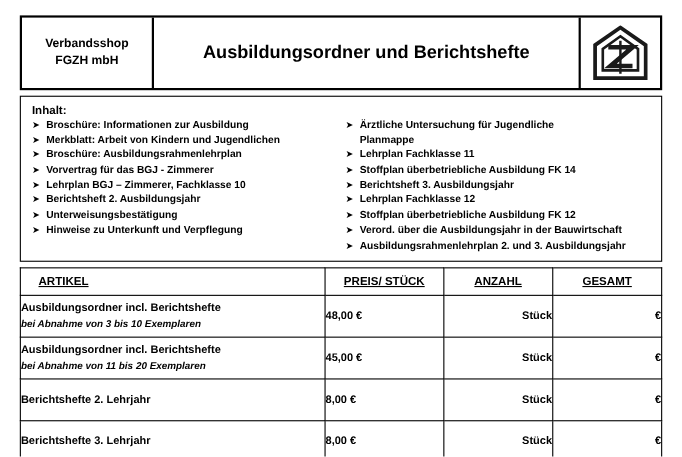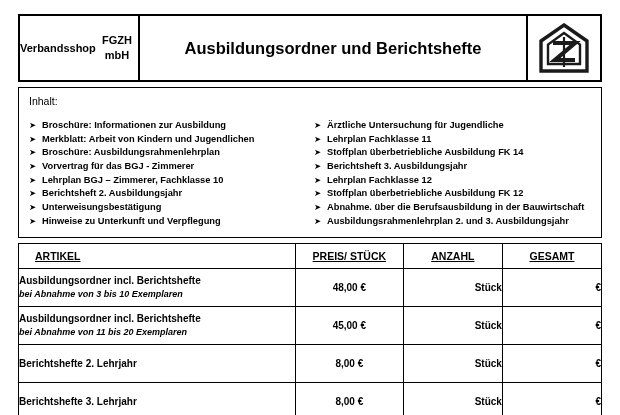"Verbandsshop" .header-left { flex-direction: row -> column }
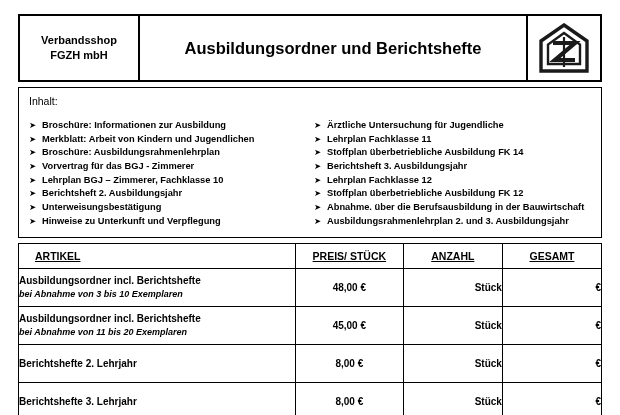"Inhalt:" .contents-label { font-weight: normal -> bold; margin-bottom: 12px -> 0 }
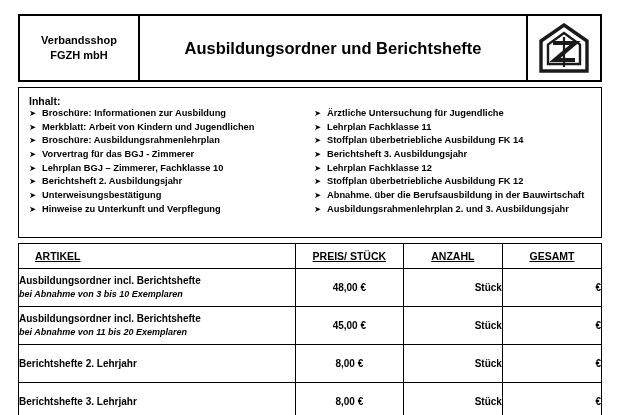"Planmappe" div.bullet-row { html: none -> <div> <span></span> <span>Planmappe</span> </div> }
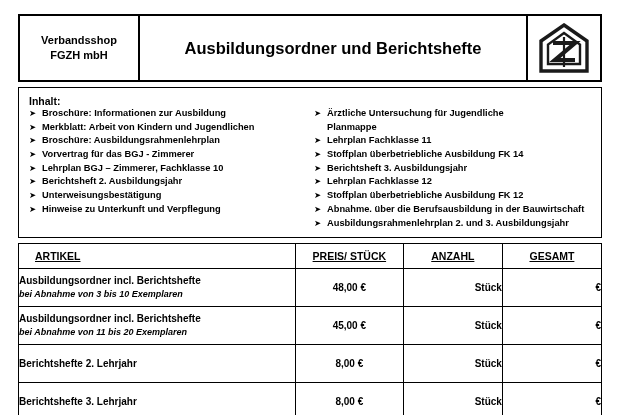"Abnahme. über die Berufsausbildung in" span.bullet-text { text: Abnahme. über die Berufsausbildung -> Verord. über die Ausbildungsjahr }
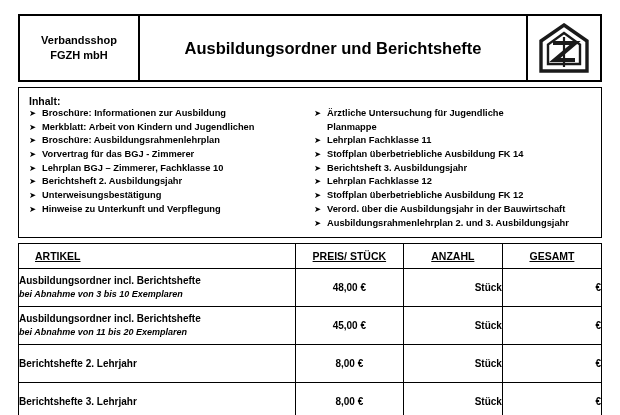"48,00 €" .price-cell { text-align: center -> left }
